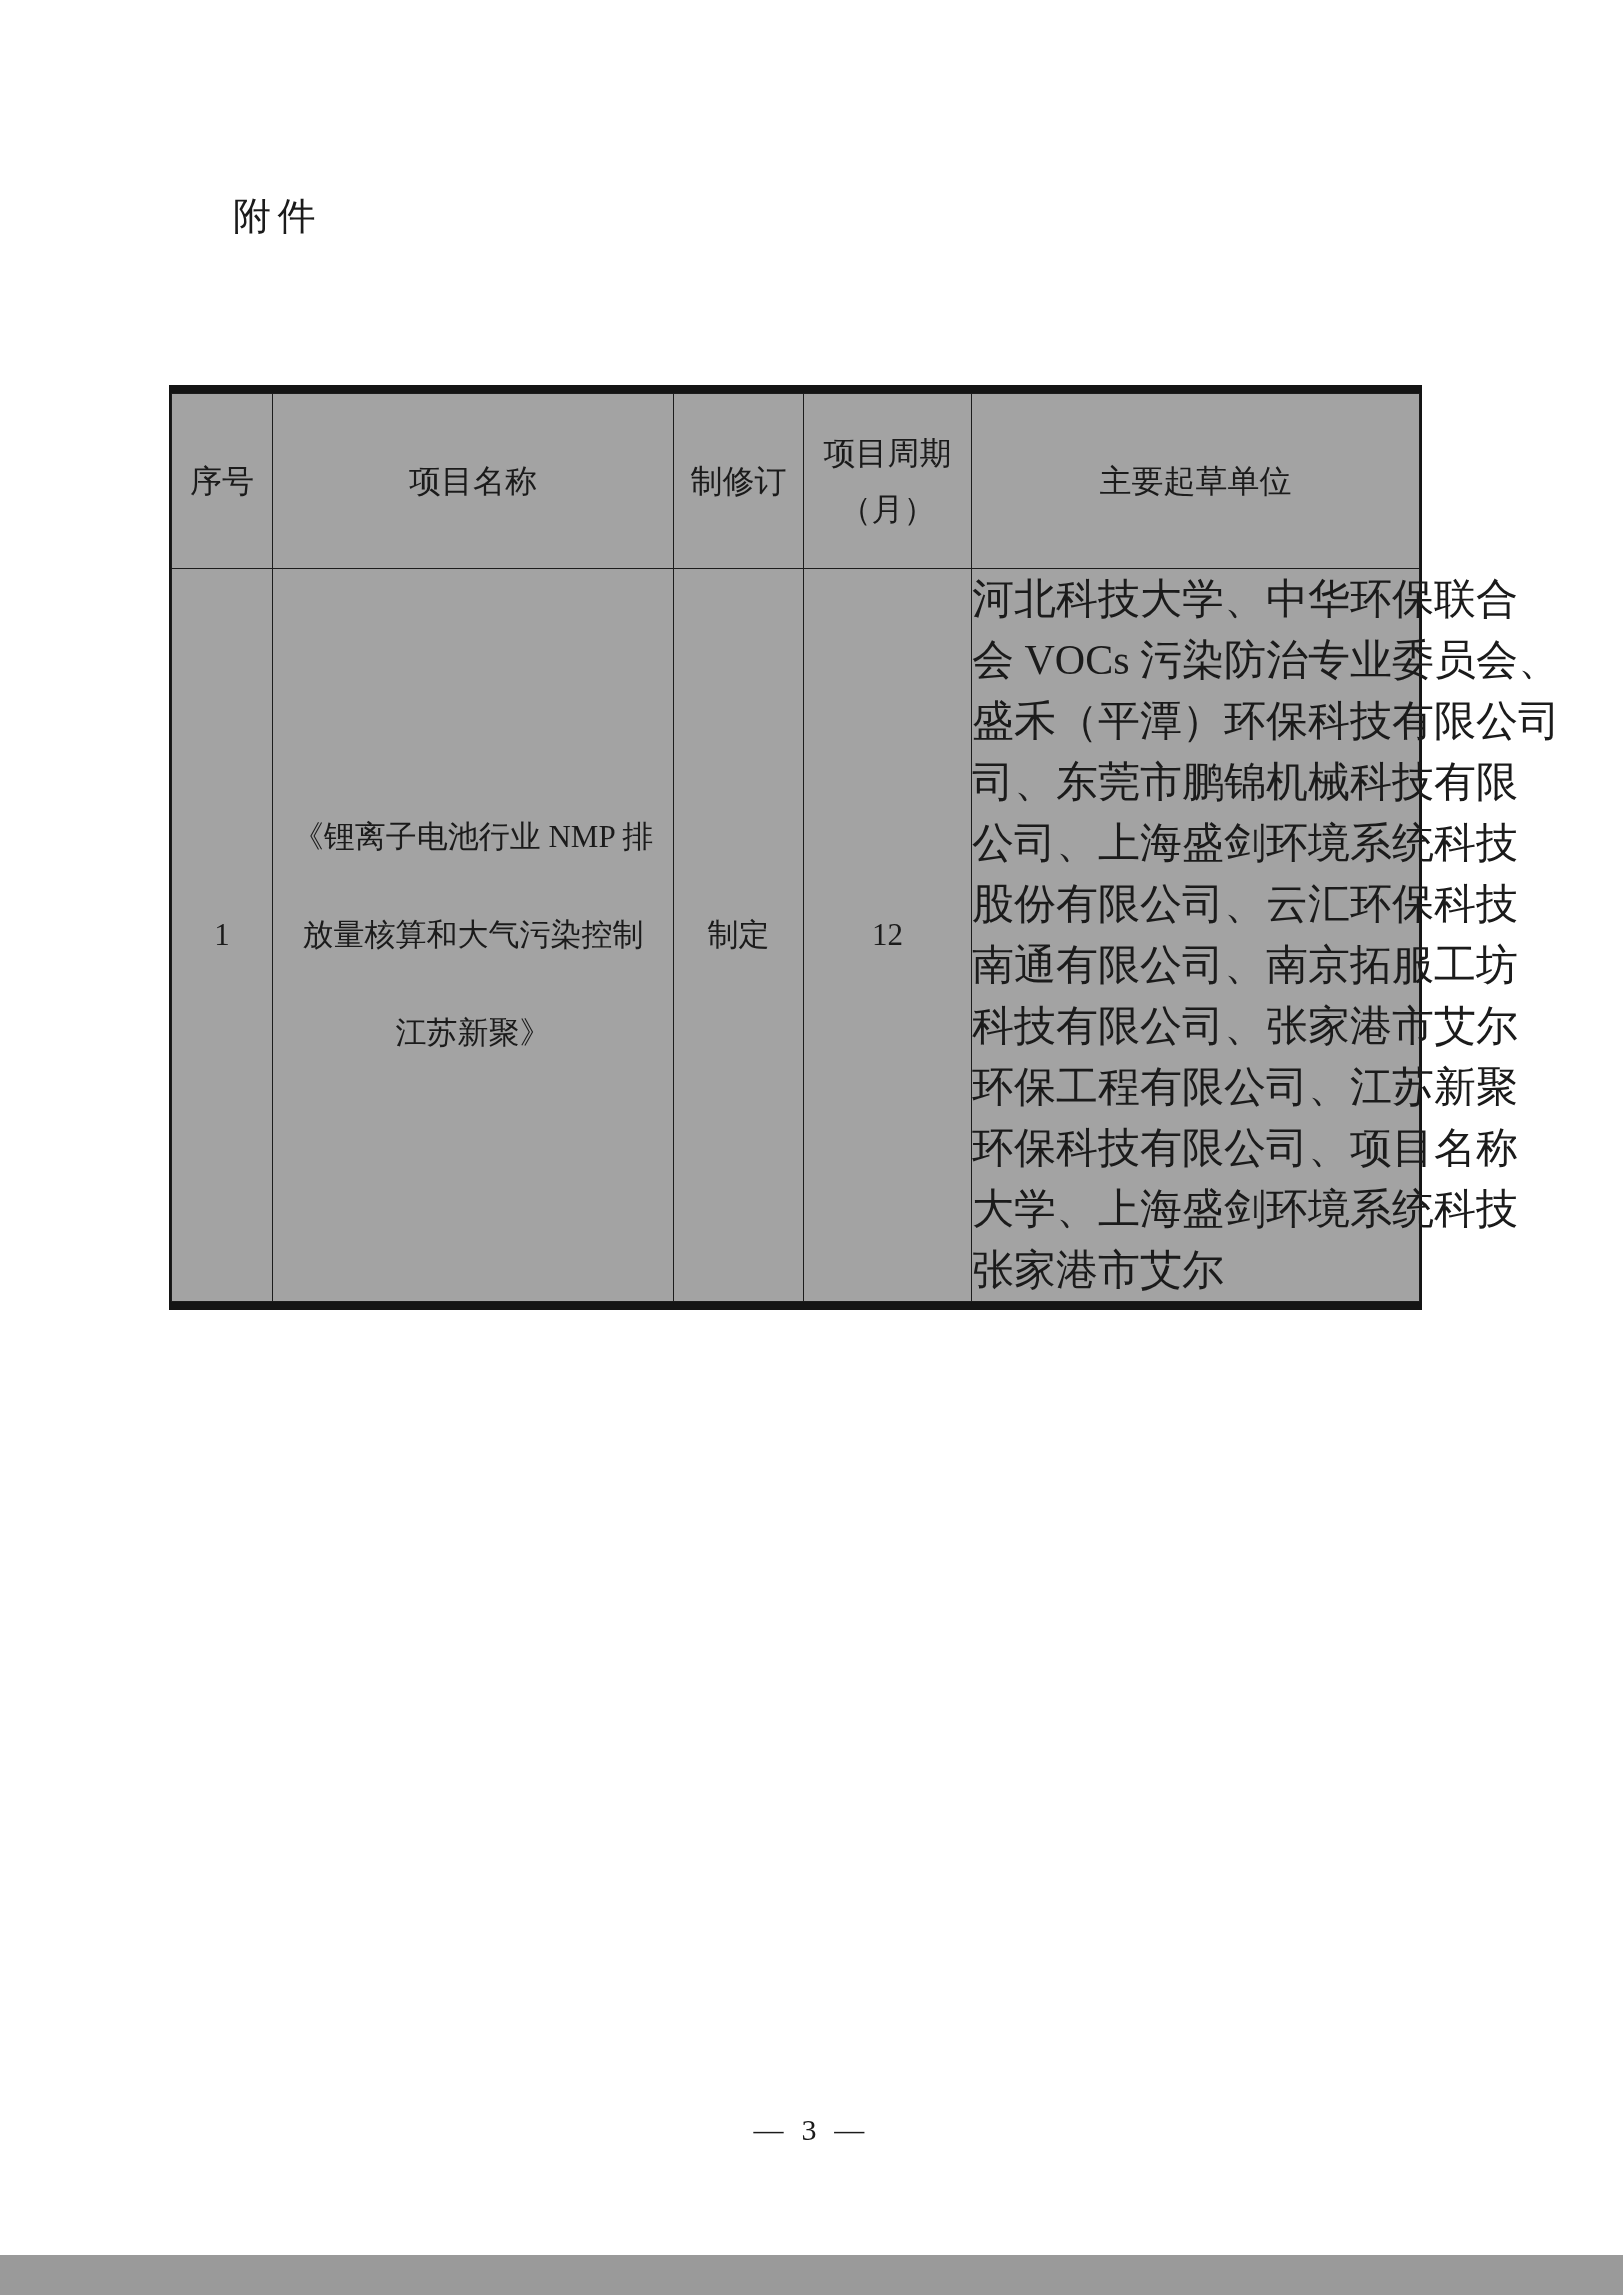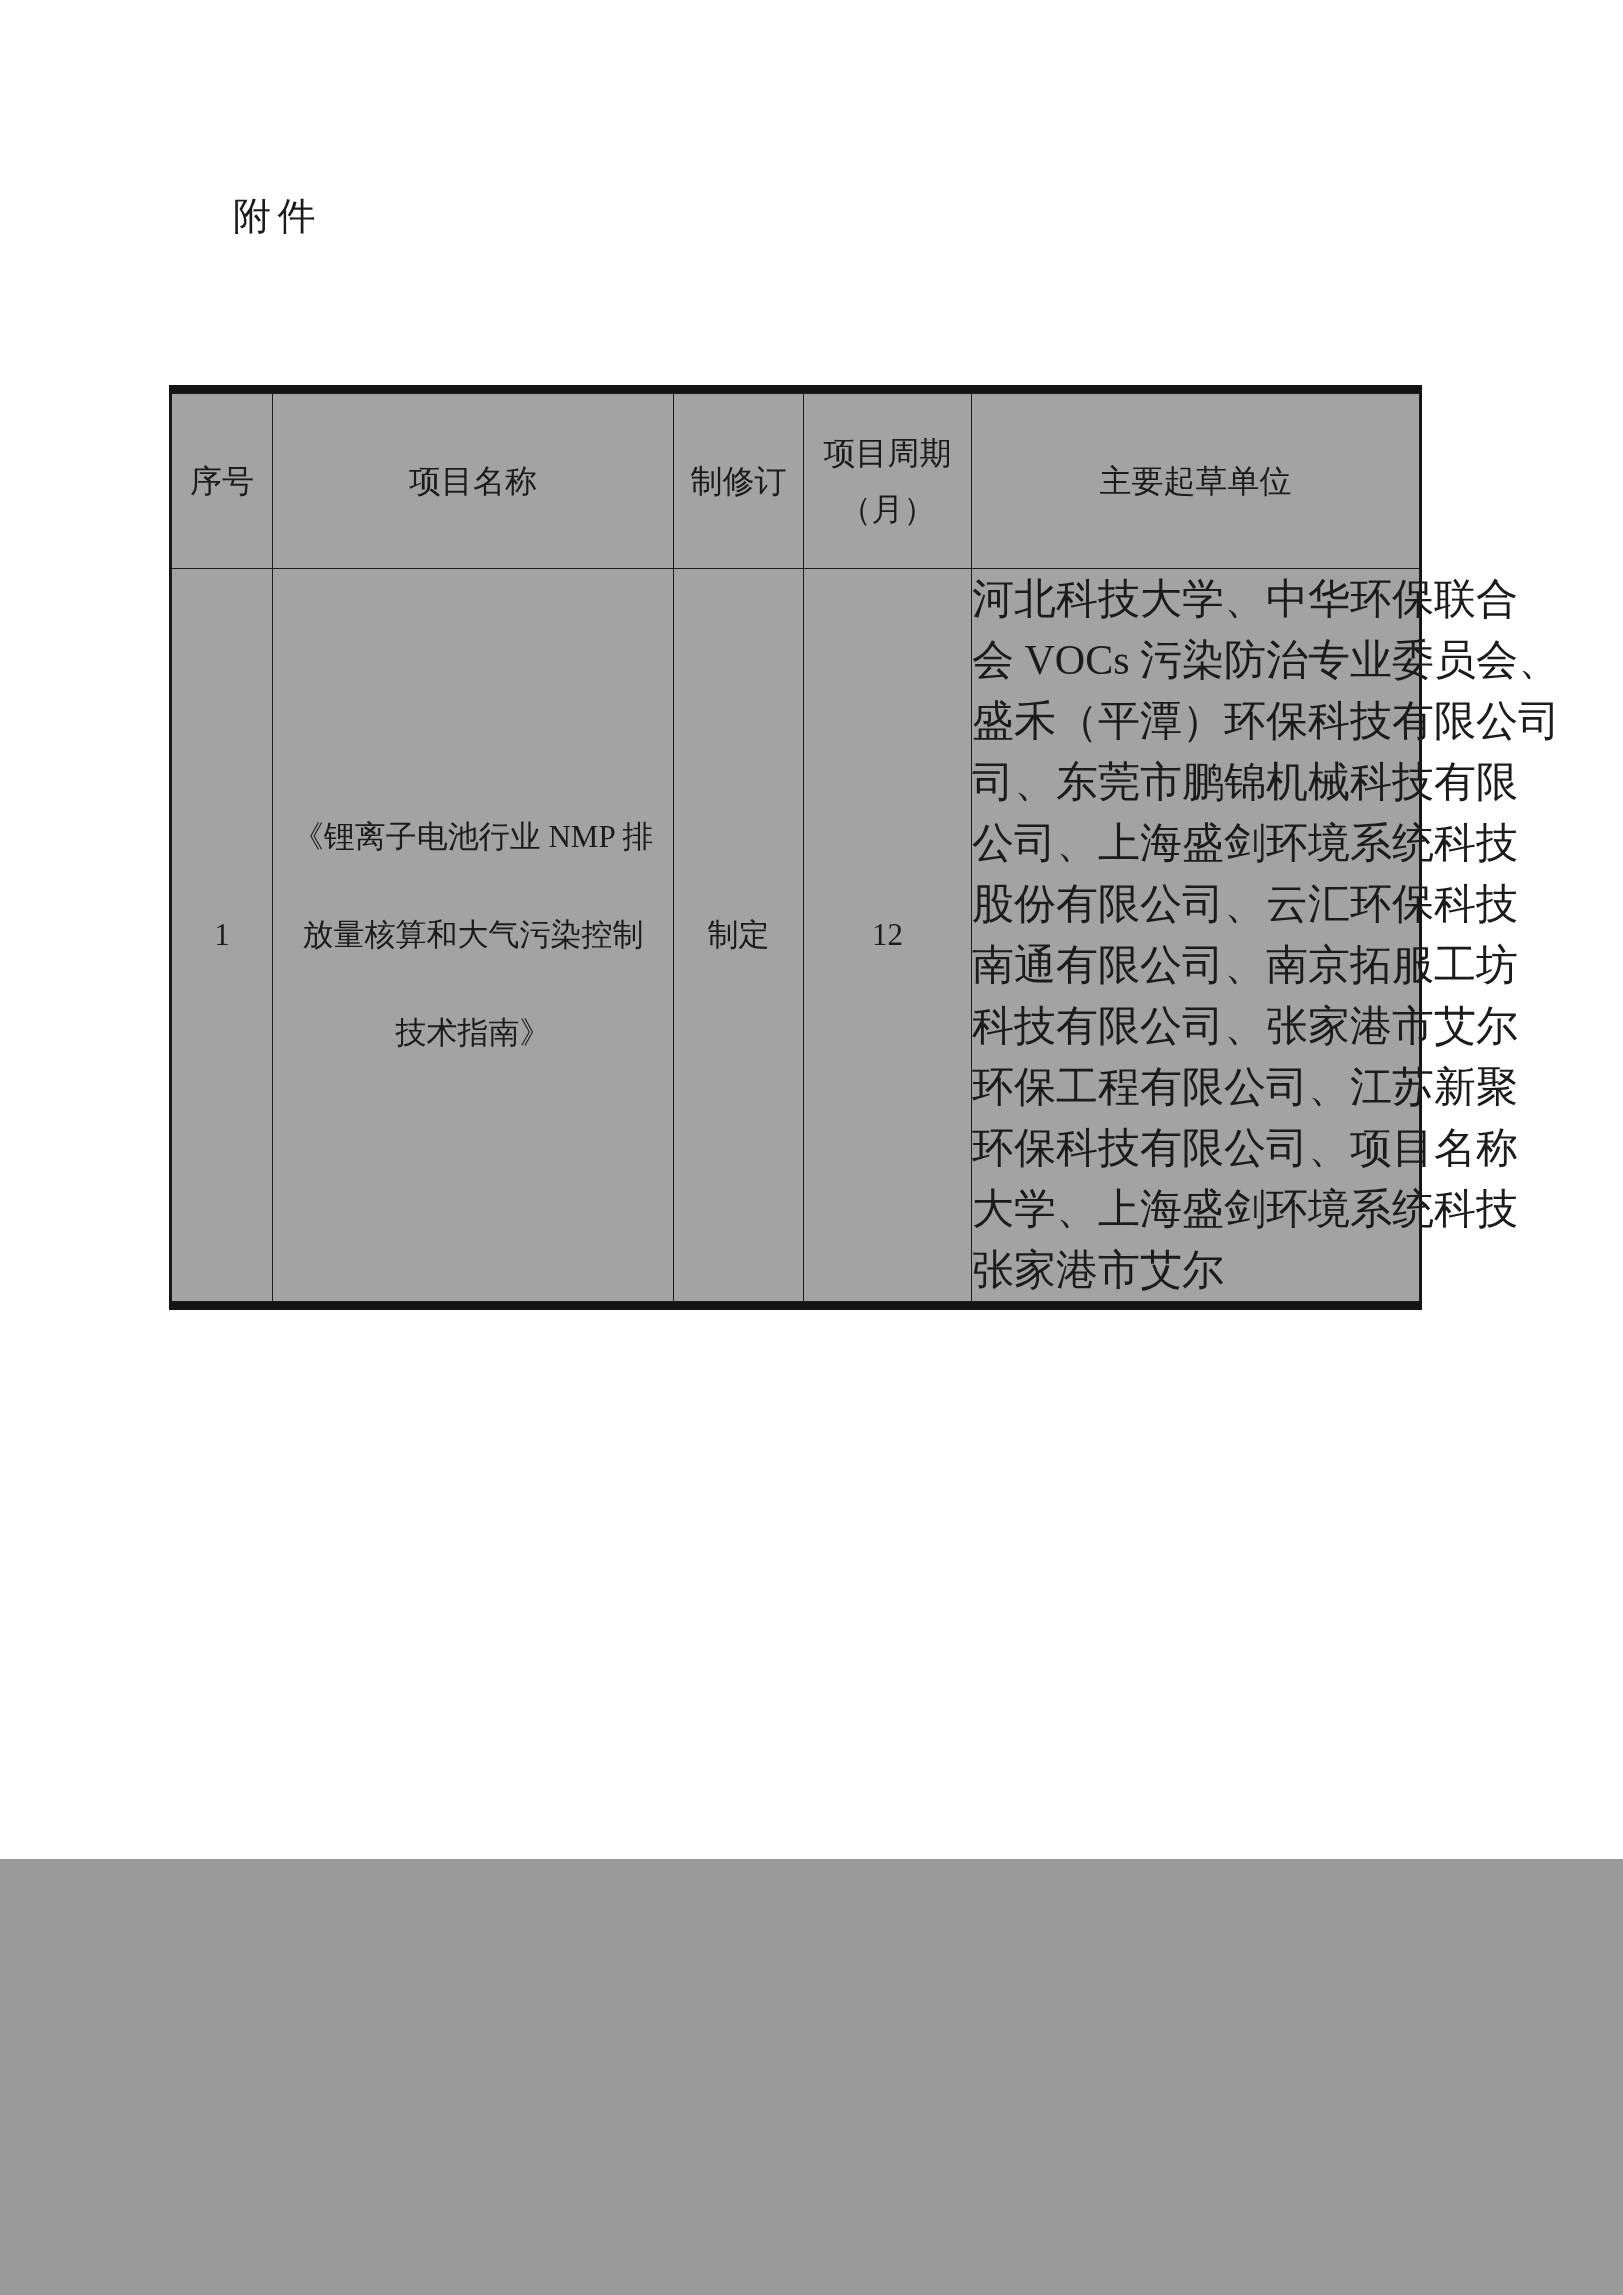"附件" .page { height: 1859px -> 2255px }
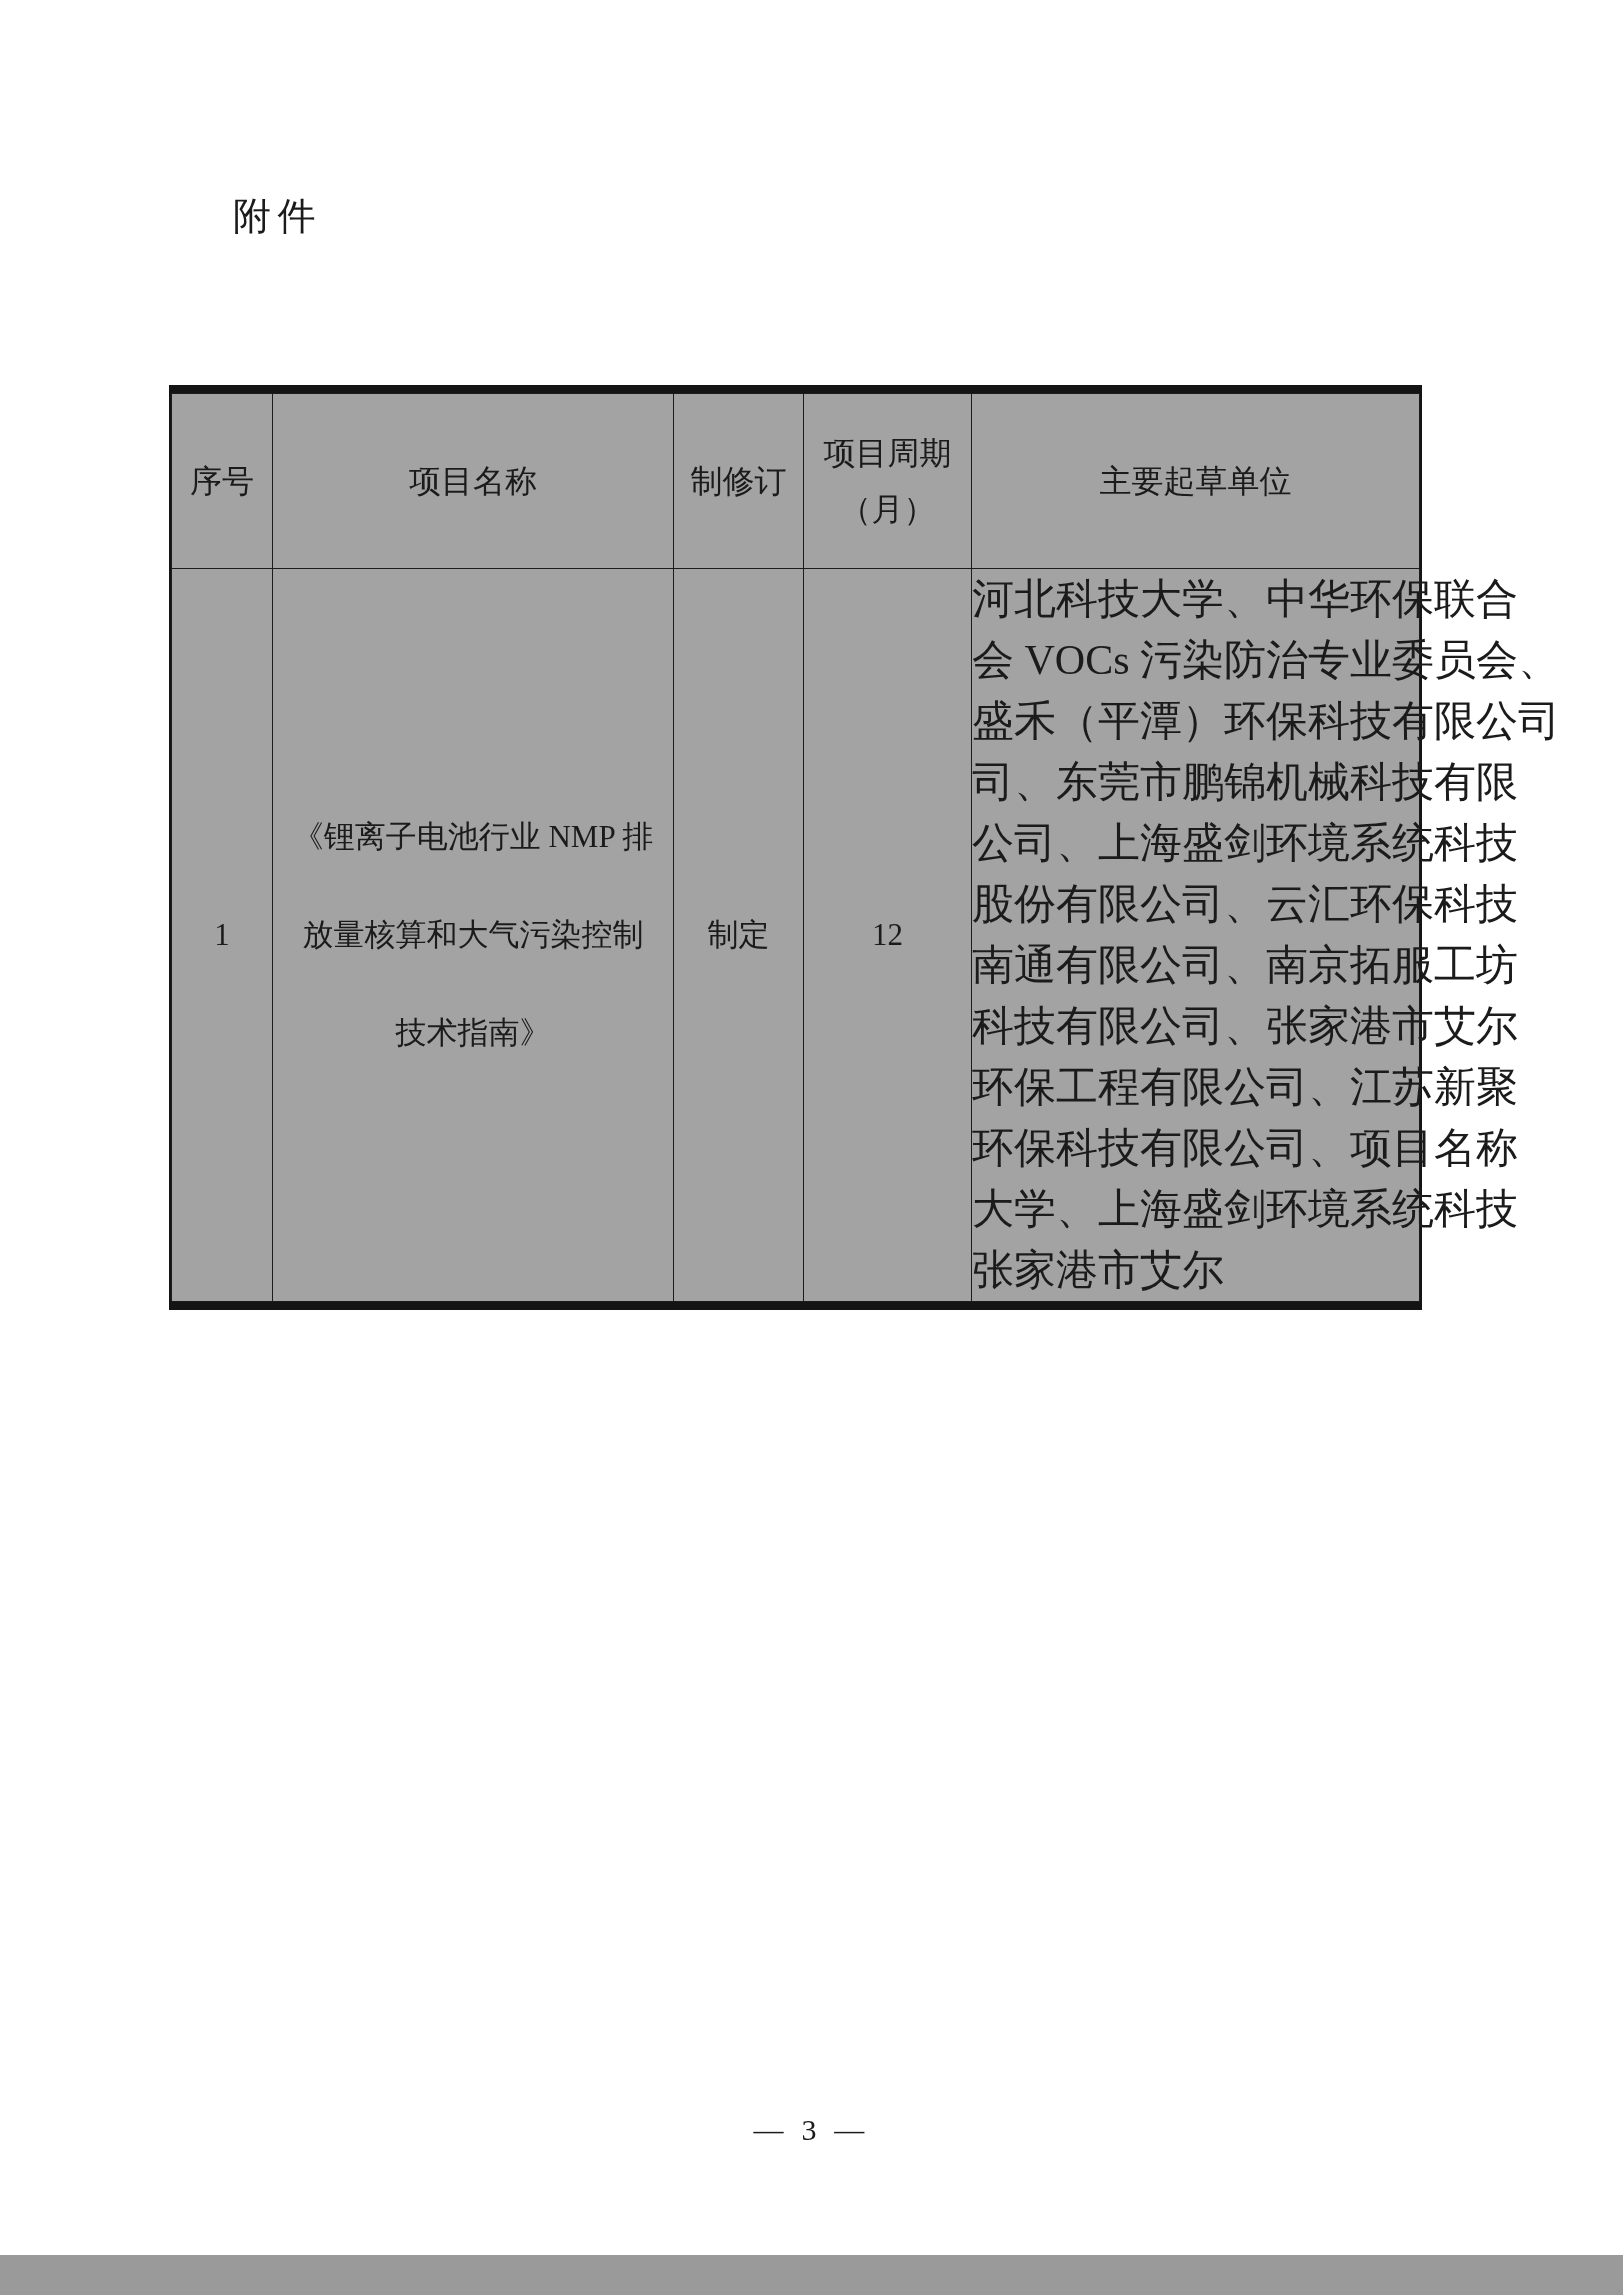"技术指南》" div.pn-line { text: 技术指南 -> 江苏新聚 }
